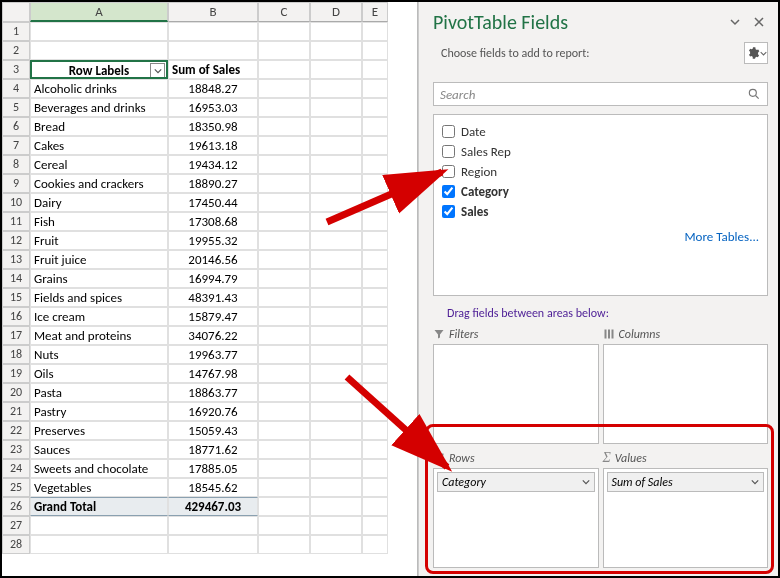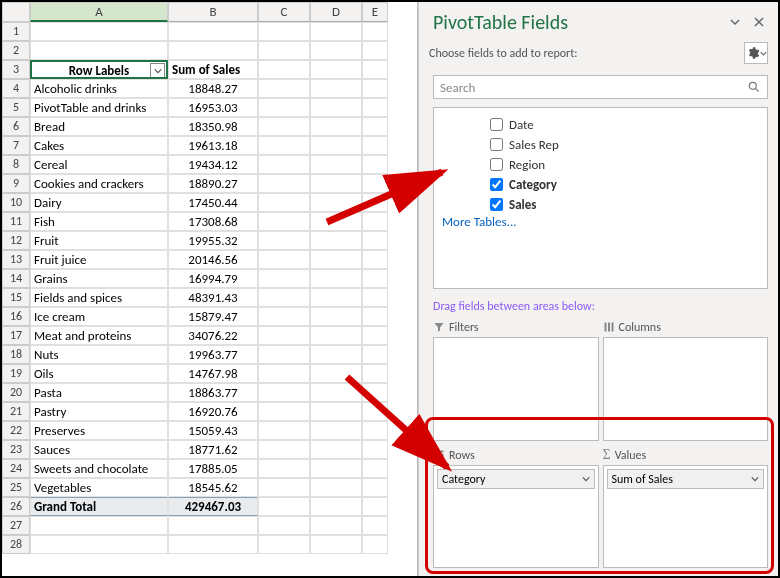"Choose fields to add to" .choose { padding: 4px 10px 6px 10px -> 4px 10px 6px 22px }
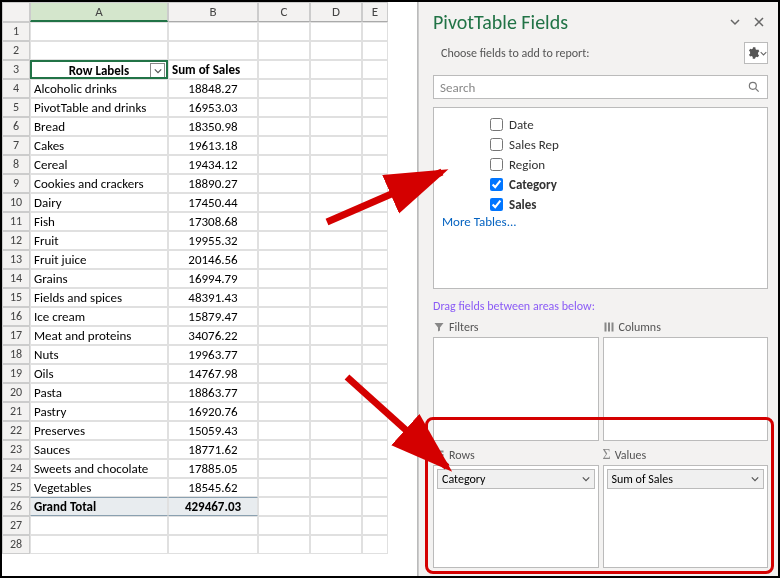"Search" .search { font-style: none -> italic; margin: 5px 10px 6px 14px -> 12px 10px 6px 14px }
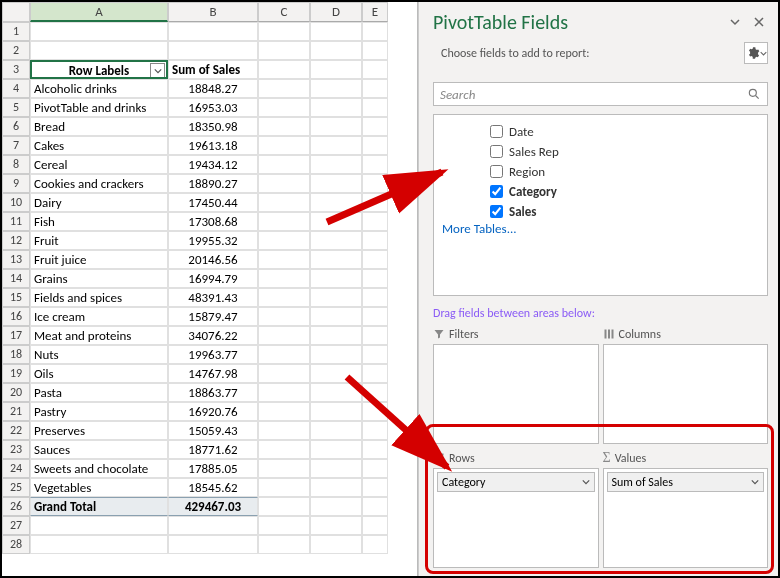"PivotTable and drinks" div.cell { text: PivotTable -> Beverages }
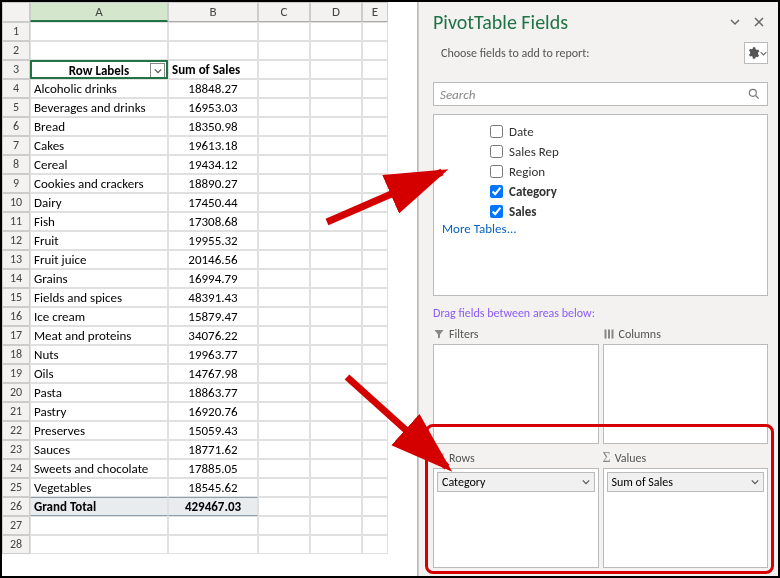"Date" .fld { margin-left: 48px -> none }
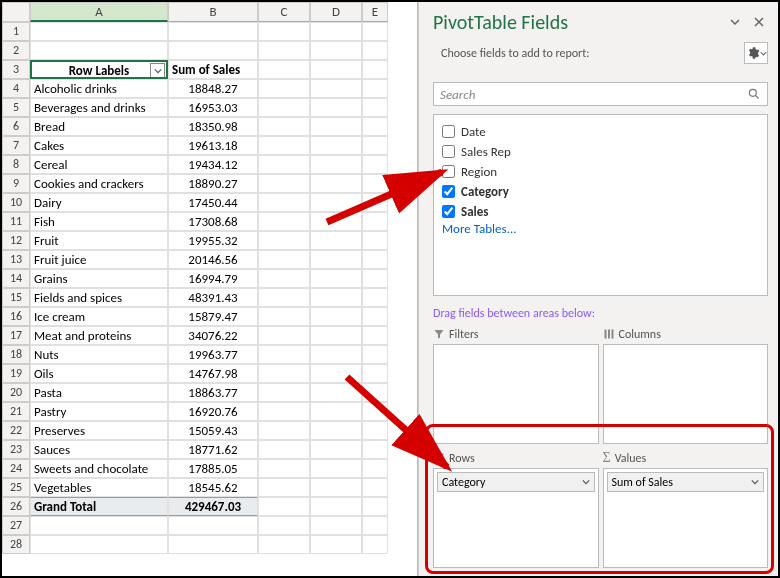"More Tables..." .moretables { margin-top: 0 -> 8px; text-align: none -> right }
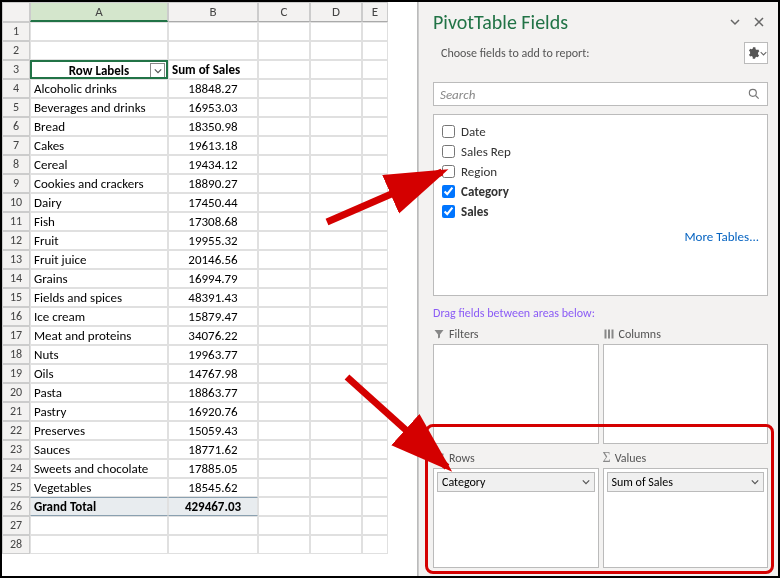"Drag fields between areas below:" .dragtxt { color: #8b5cf6 -> #4c1d95; padding: 6px 14px 4px -> 6px 28px 4px }
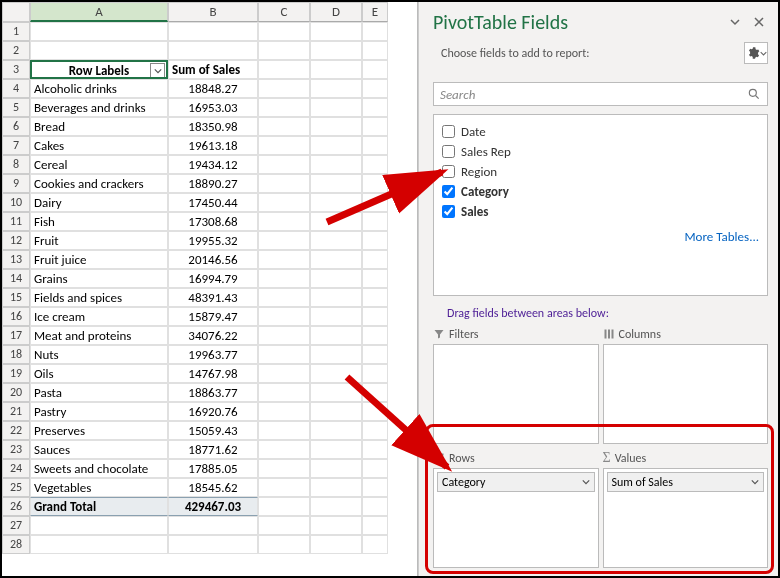"Filters" .areas { font-style: none -> italic }
